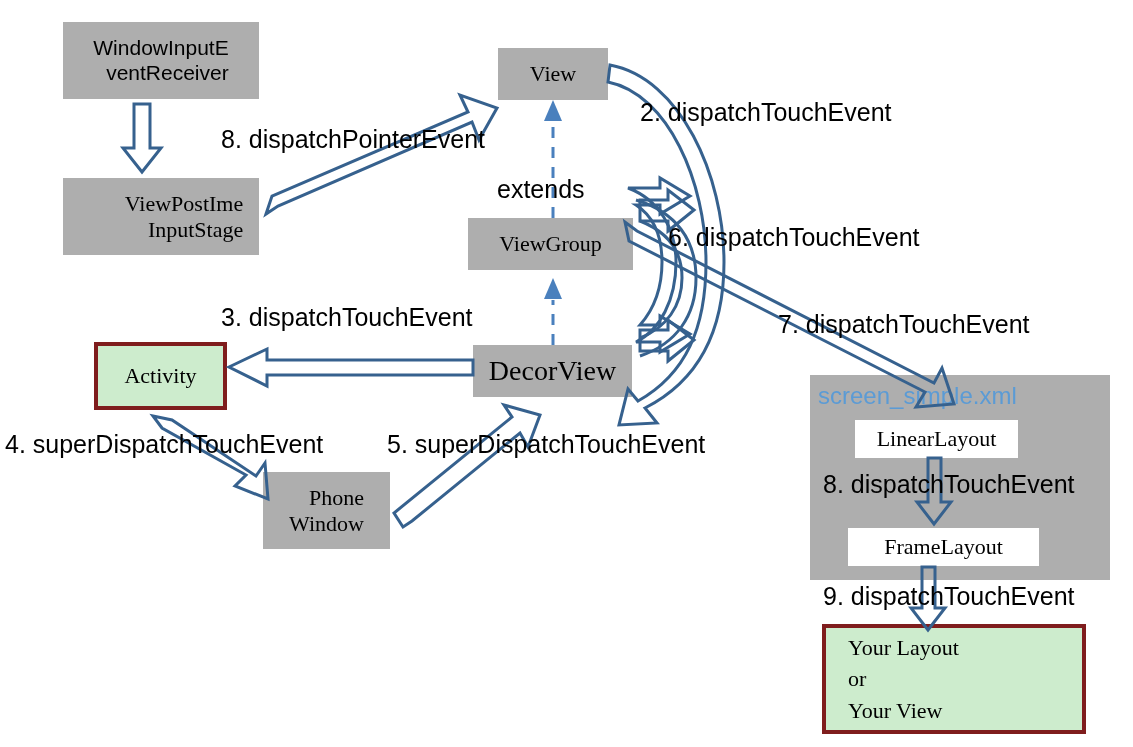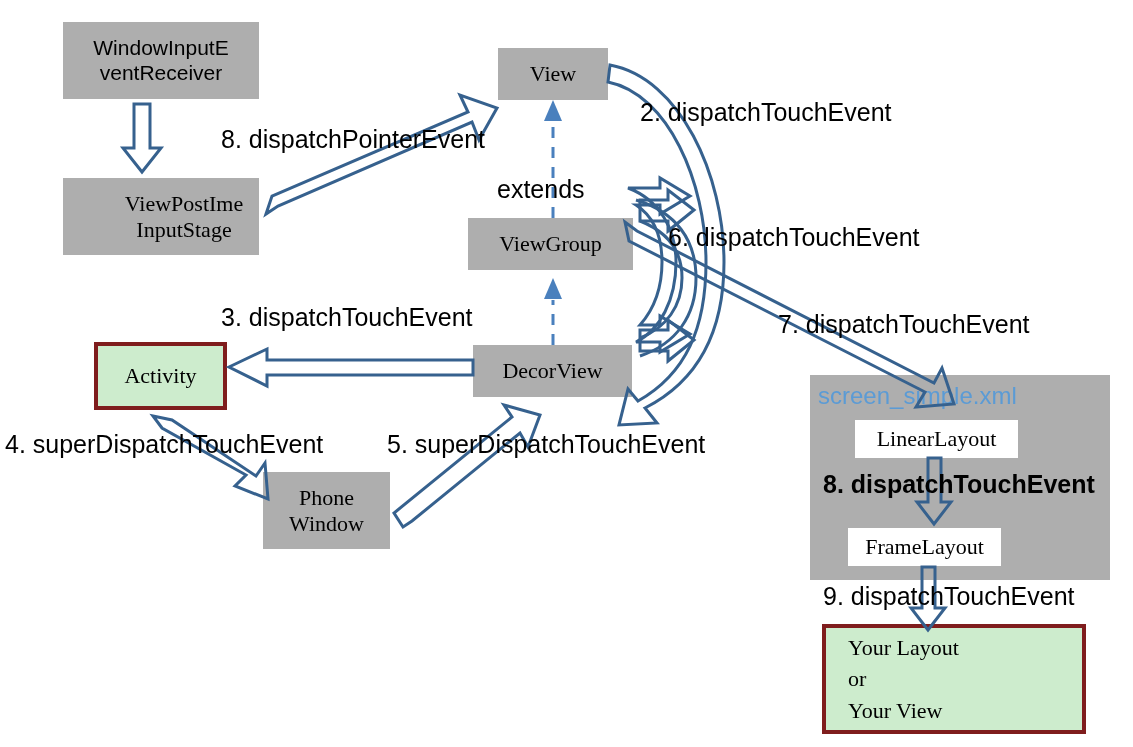"WindowInputE" .box { text-align: center -> right }
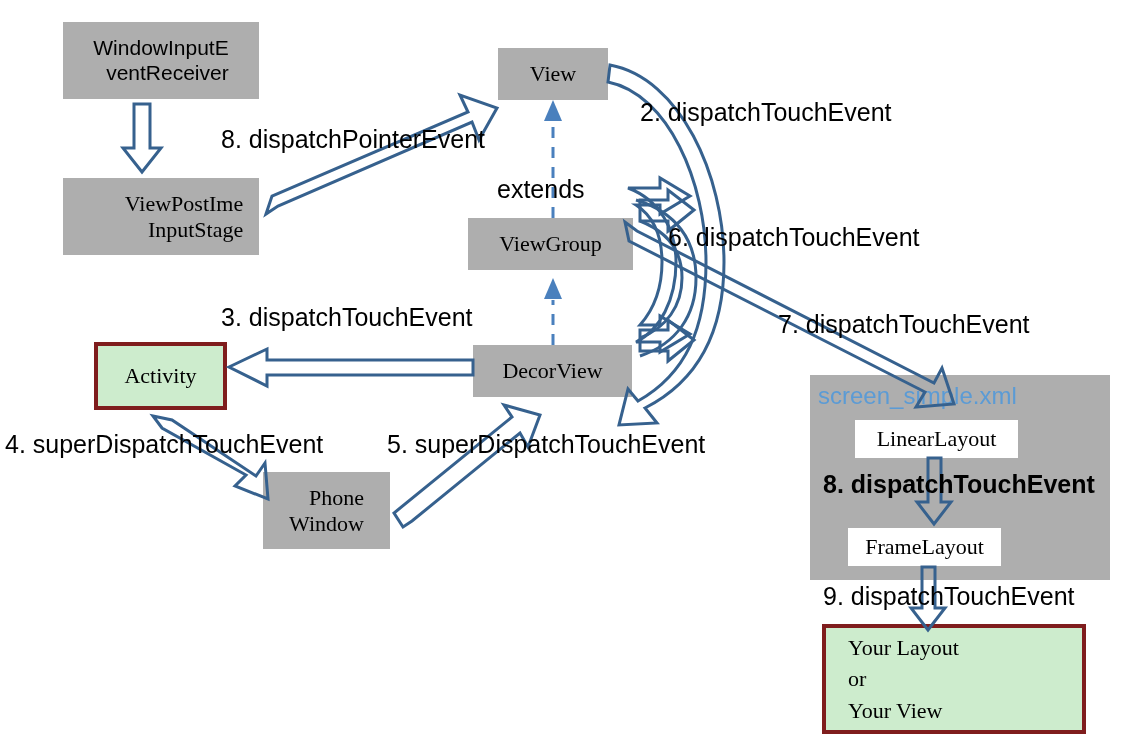"DecorView" div.box { font-size: 22px -> 28px }
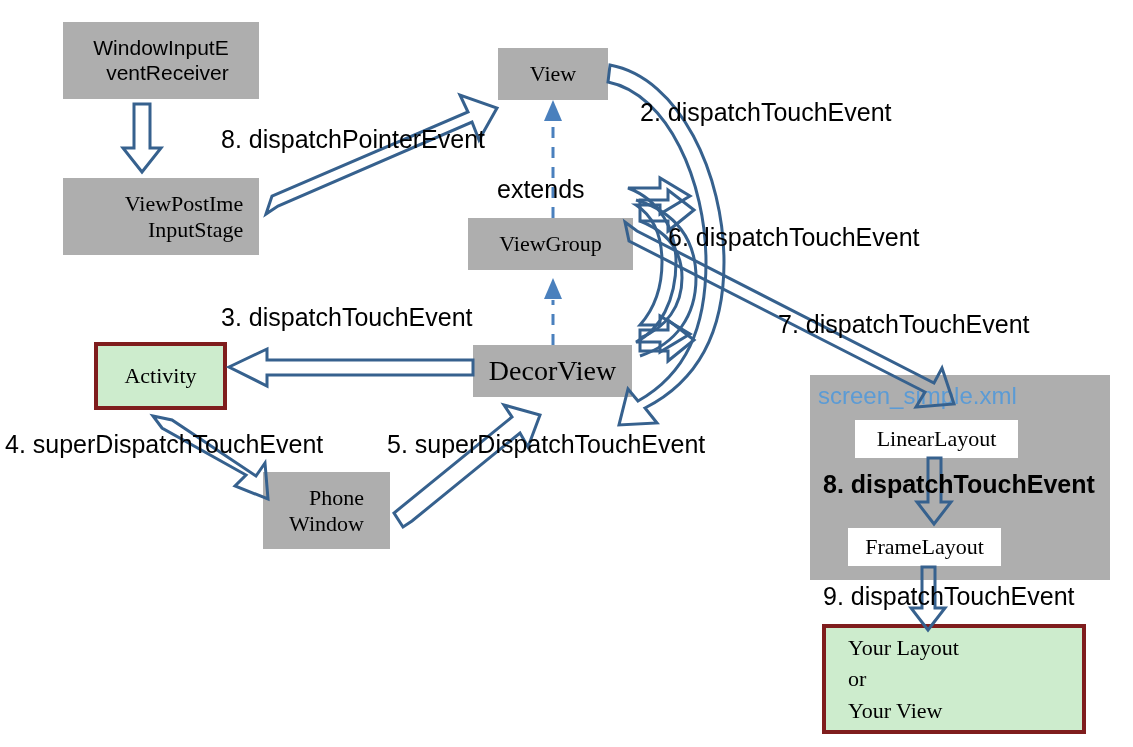"8. dispatchTouchEvent" div.label { font-weight: bold -> none }
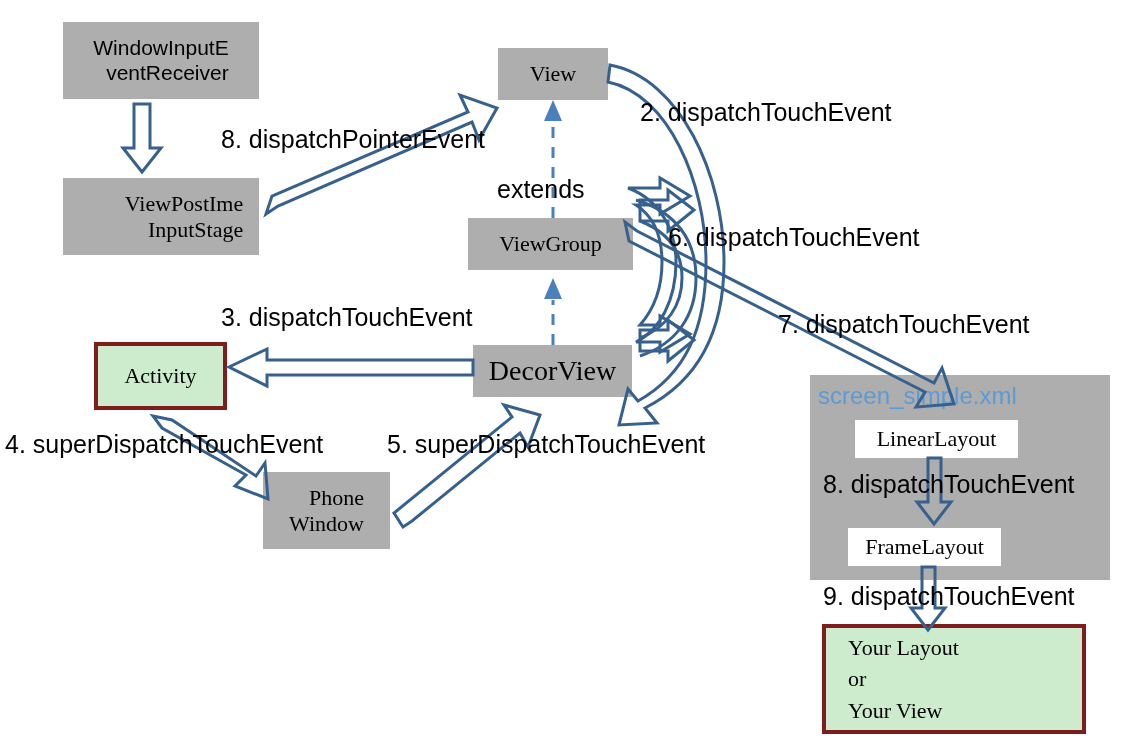"FrameLayout" div.box { width: 153px -> 191px }
